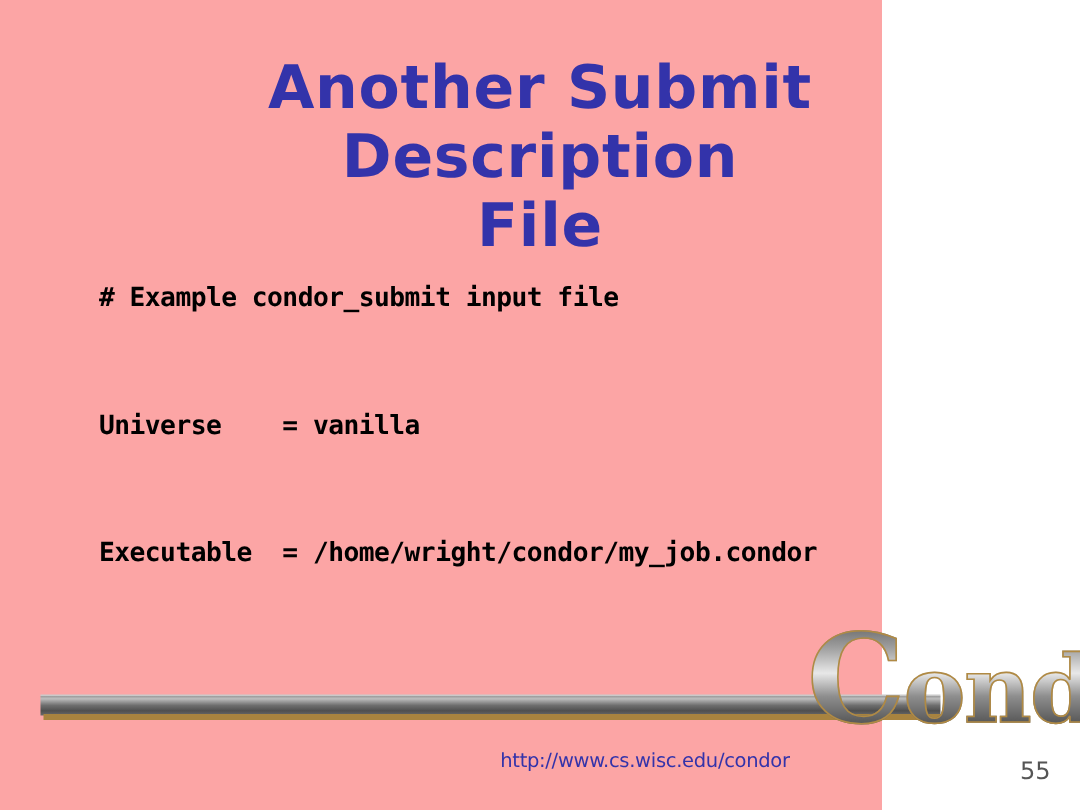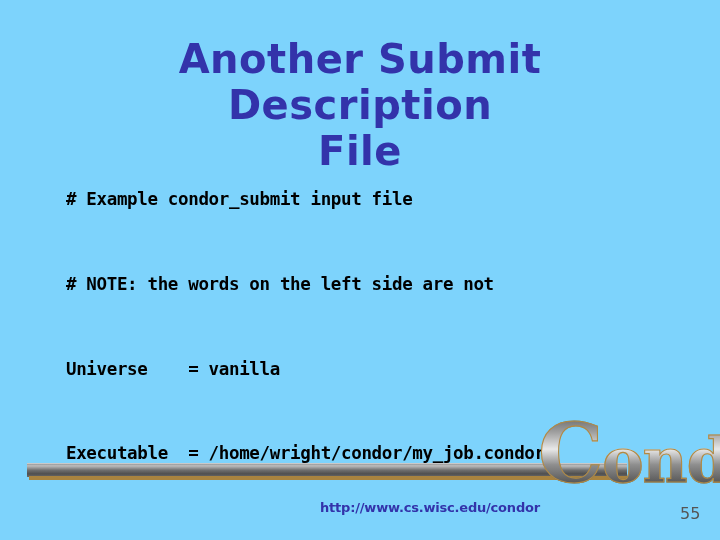"Another Submit Description" .slide { background: #7dd3fc -> #fca5a5; width: 720px -> 588px }
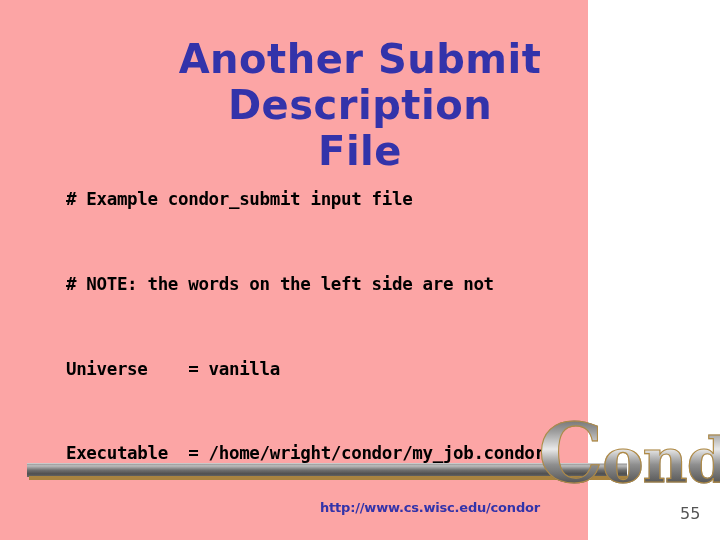"# NOTE: the words on" div.code-line { html: <div># NOTE: the words on the left side are not</div> -> none }
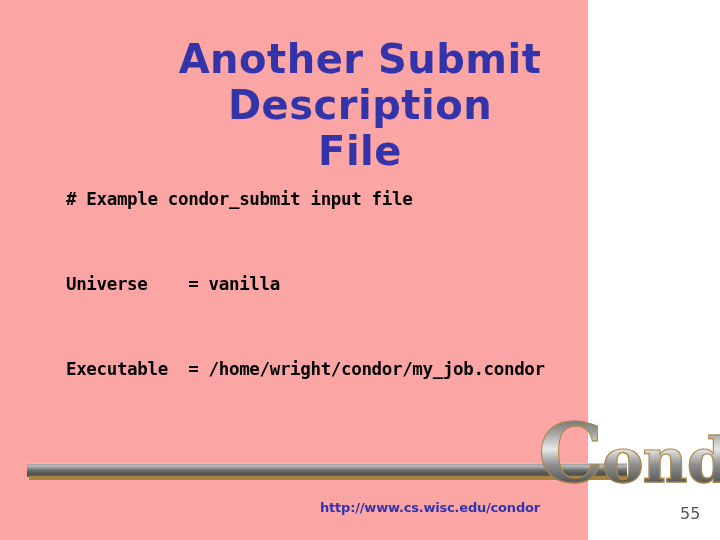"http://www.cs.wisc.edu/condor" .footer-url { font-weight: 700 -> 400 }
